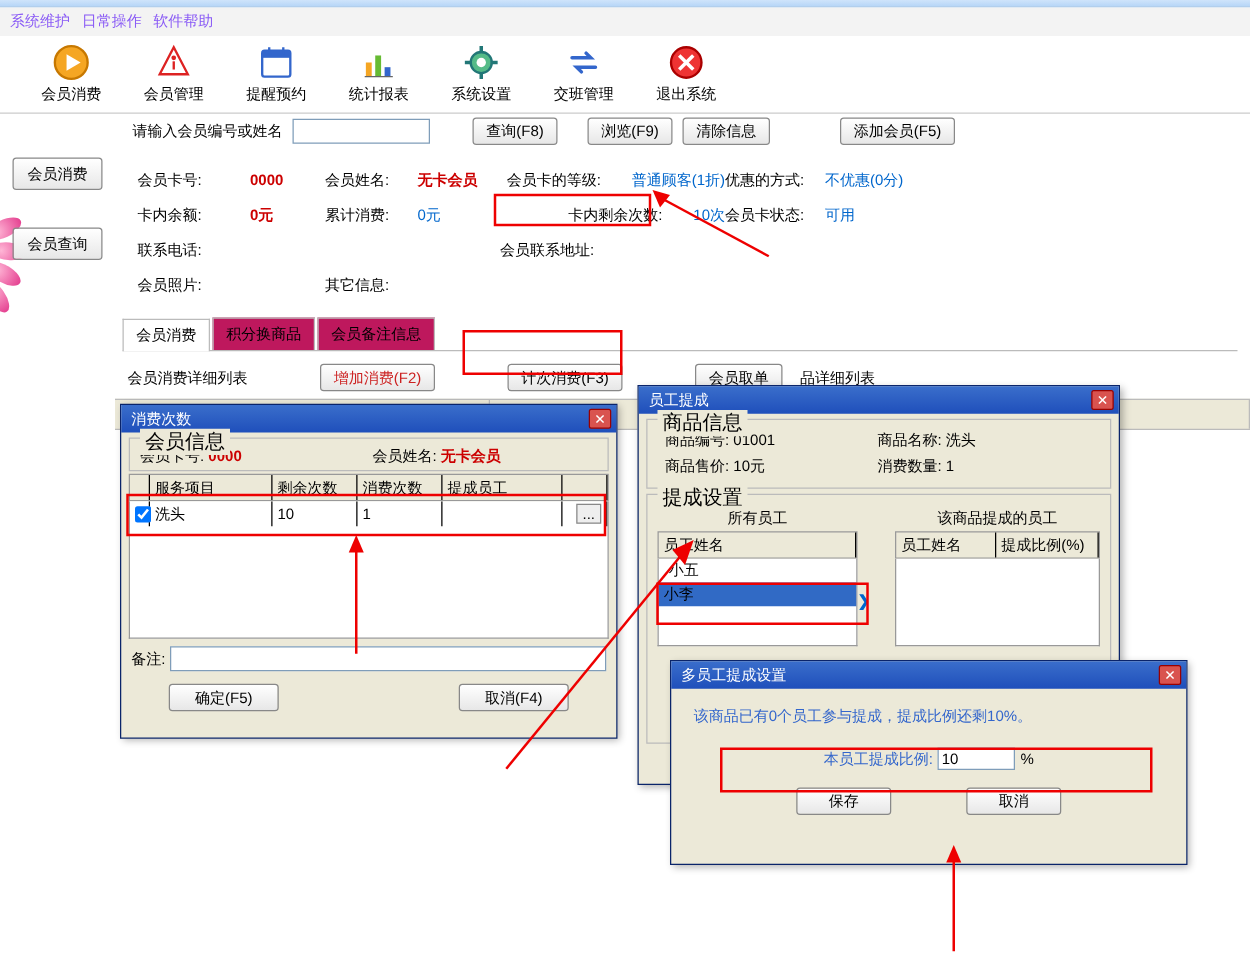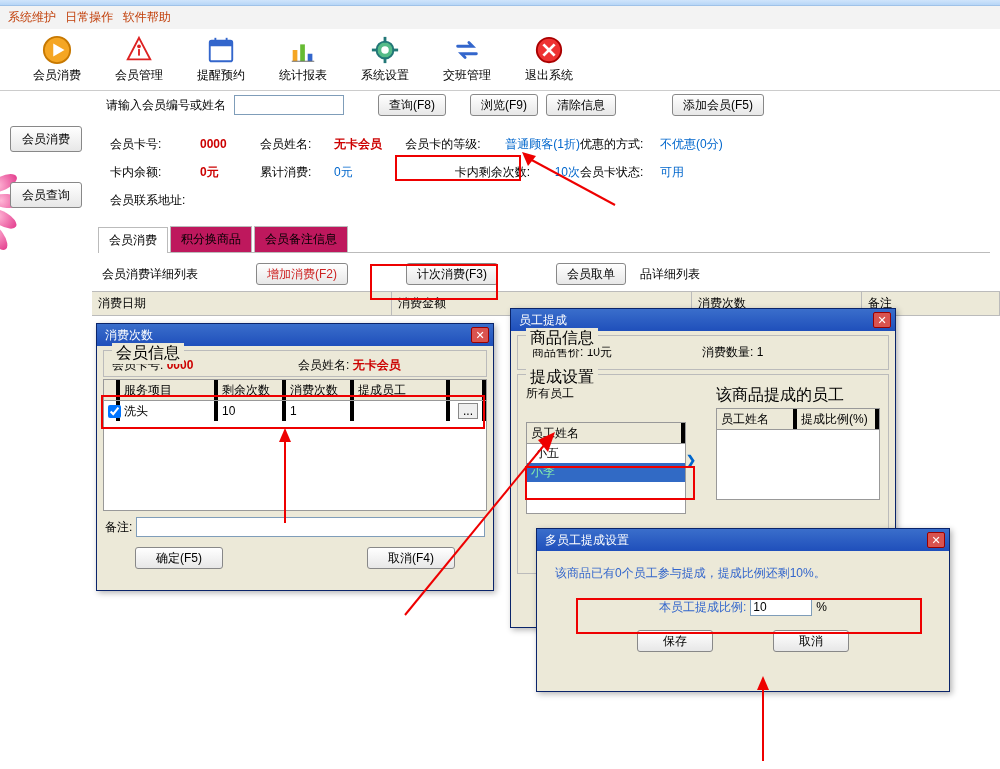"系统维护 日常操作 软件帮助" .menubar { color: #c2410c -> #8b5cf6 }
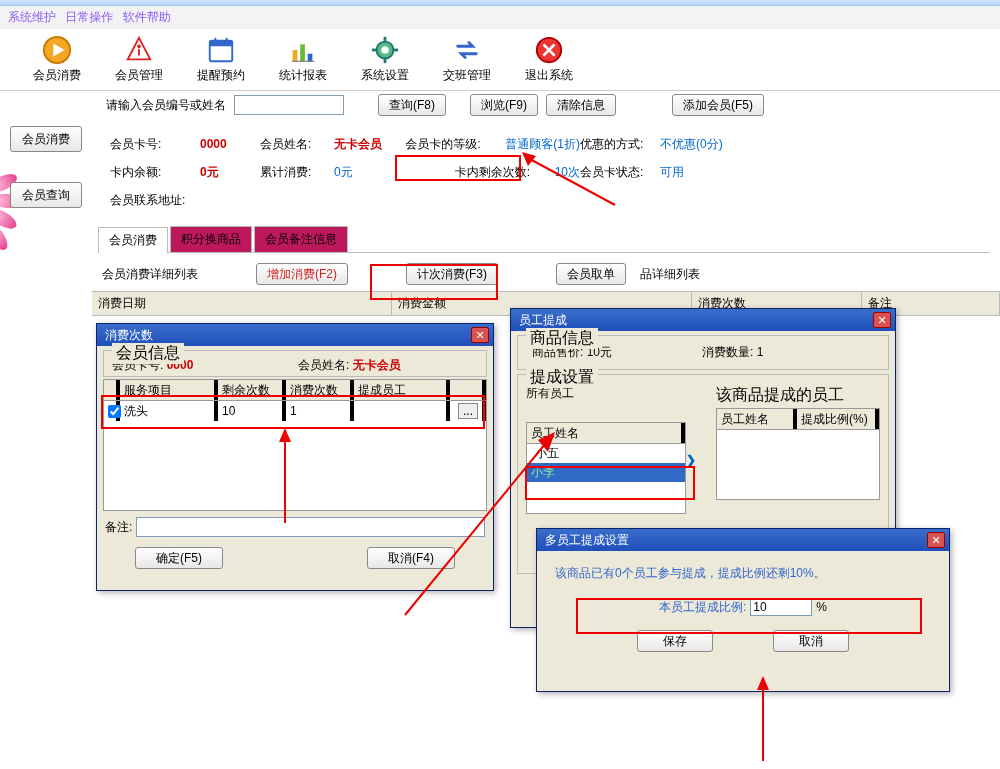"联系电话:" div.info-cell { html: none -> <div> <span>联系电话:</span> </div> }
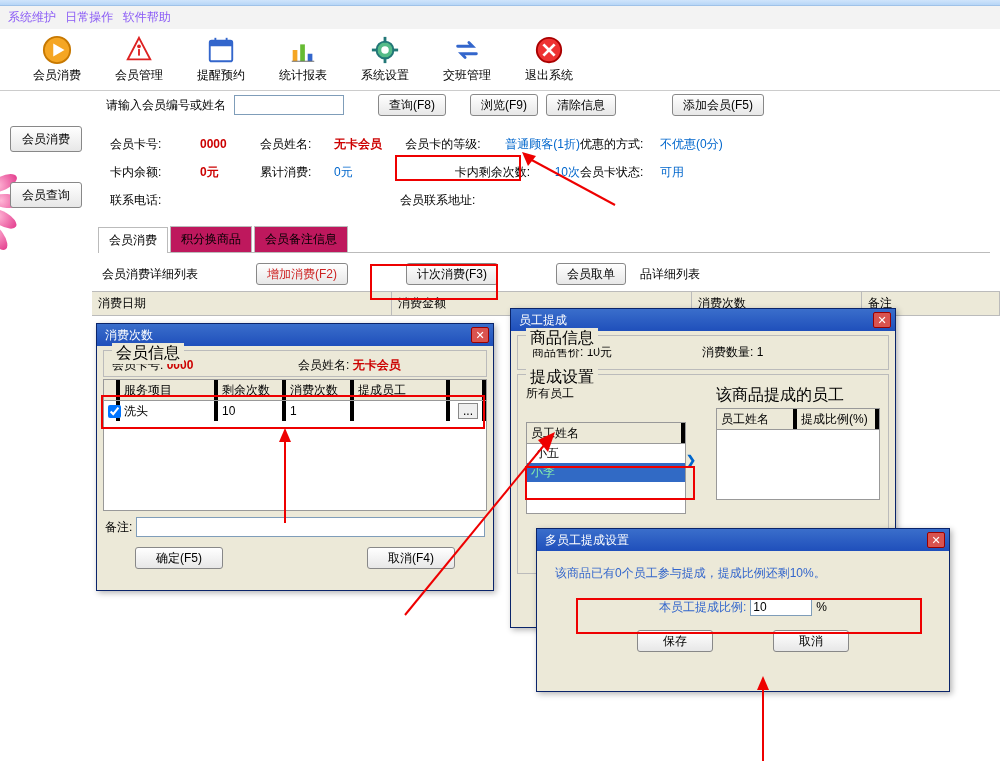"会员照片:" div.info-row { html: none -> <div> <div> <span>会员照片:</span> </div> <div> <span>其它信息:</span> </div> </div> }
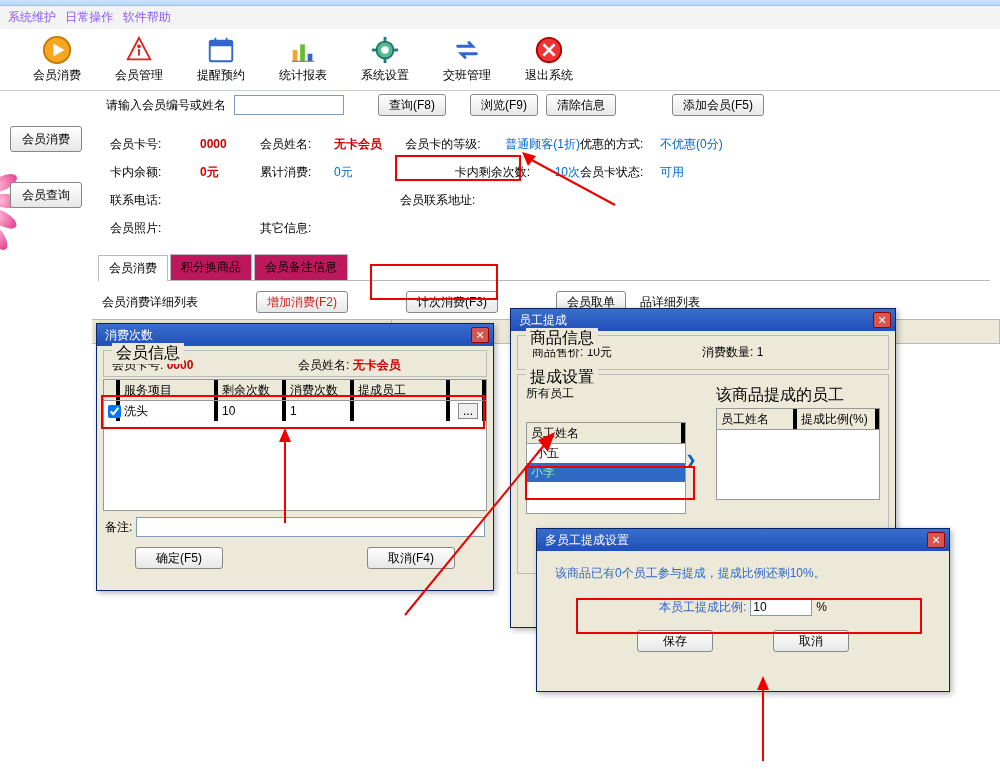"商品编号: 01001" div { html: none -> <div> <div><span>商品编号:</span> <span>01001</span></div> <div><span>商品名称:</span> <span>洗头</span></div> </div> }
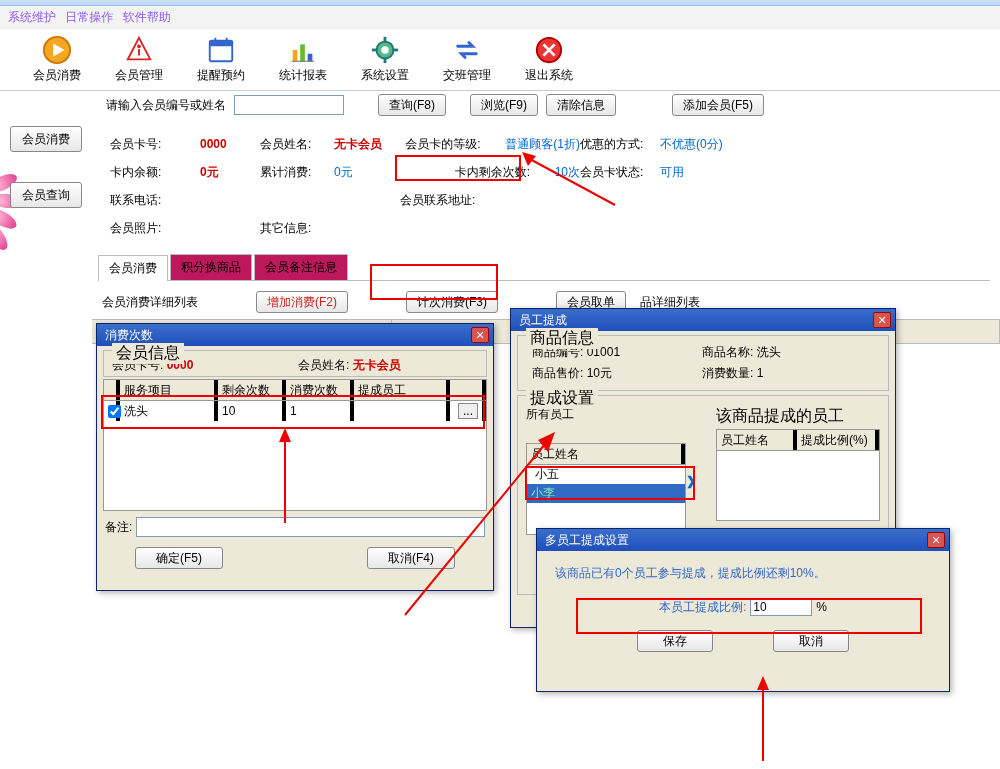"服务项目" .table-head > div, .table-row > div { border-right: 4px solid #000000 -> 1px solid #000000 }
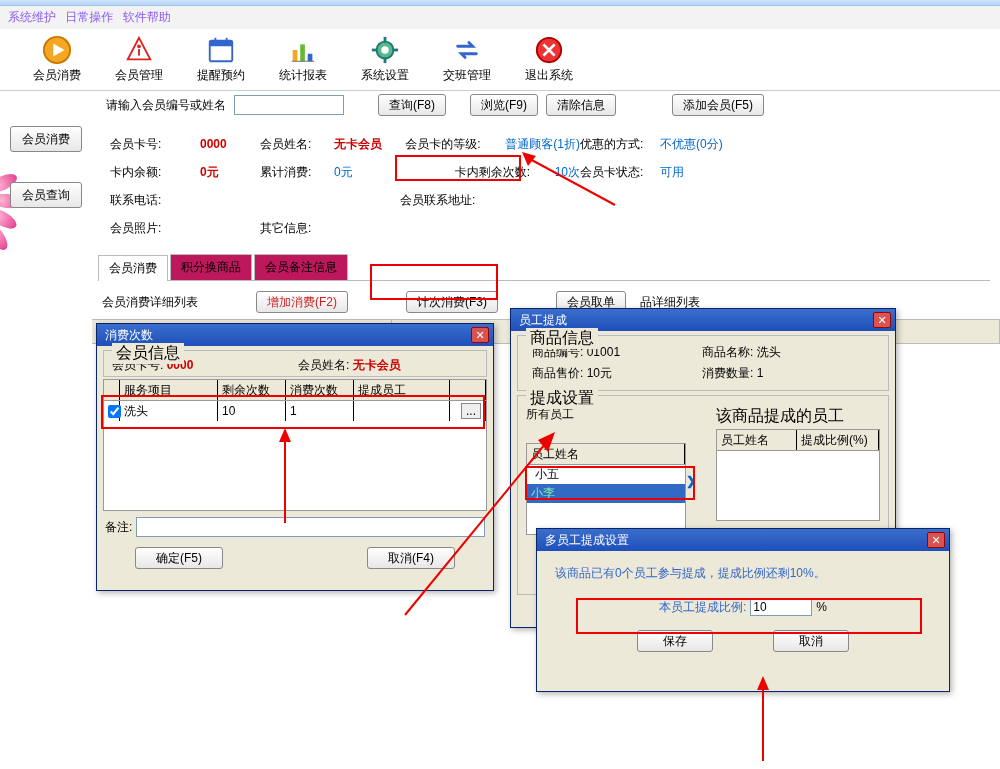"所有员工" div { margin-bottom: 20px -> 2px; text-align: left -> center }
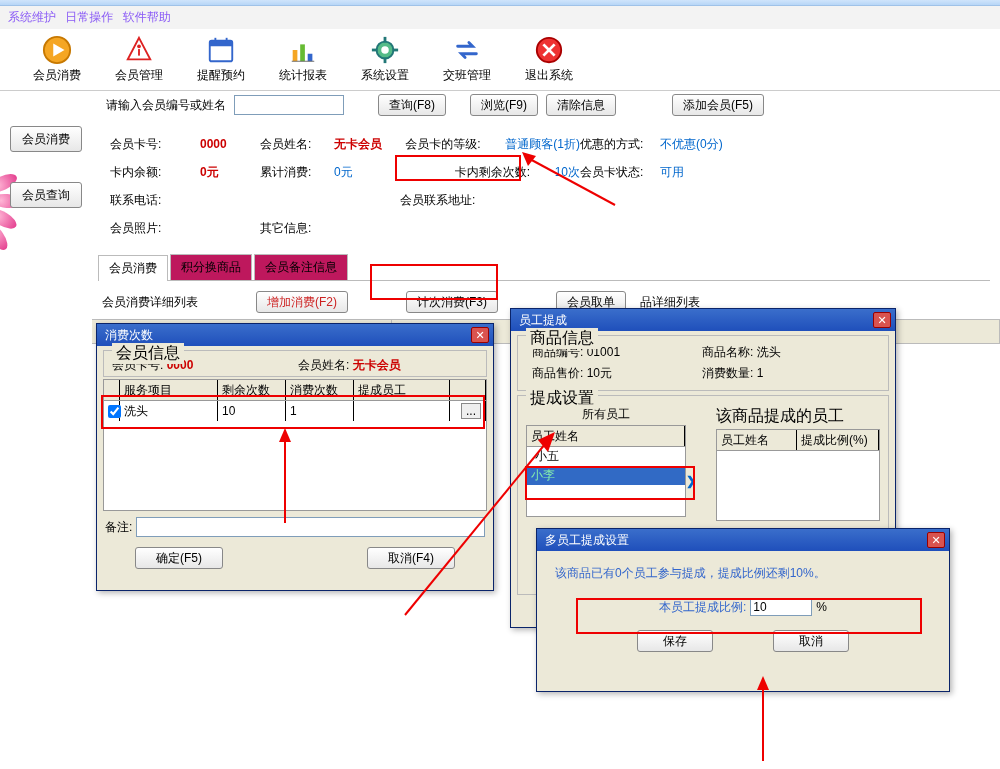"该商品提成的员工" div { font-size: 16px -> 12px; text-align: none -> center }
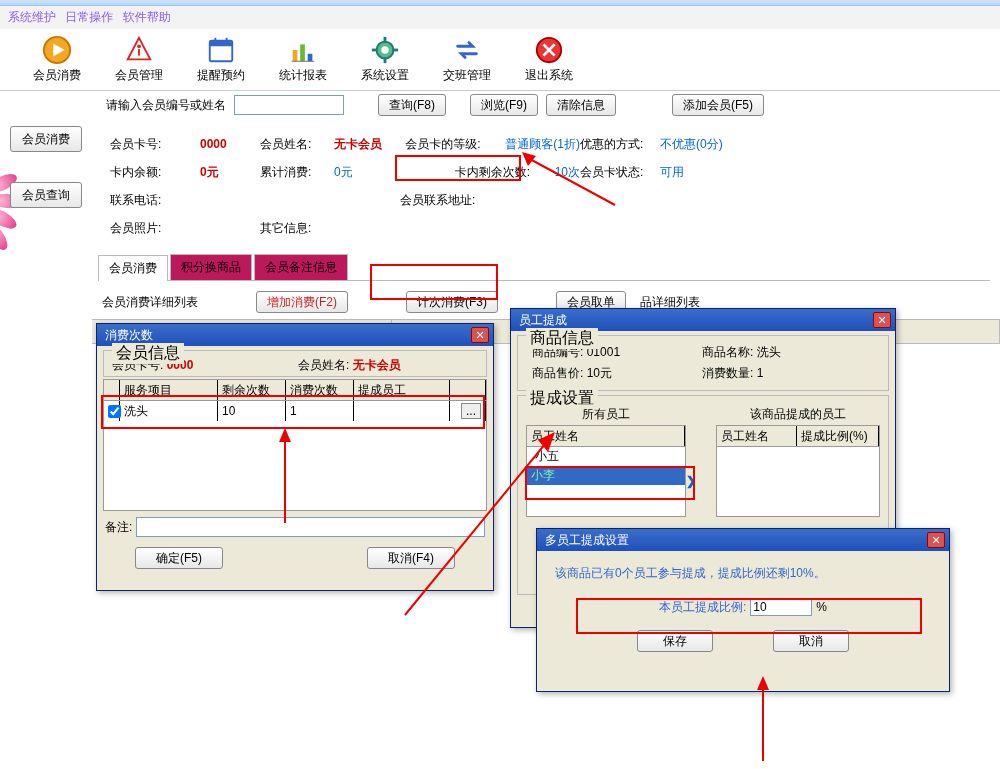"小李" .sel-row { color: #86efac -> #000000 }
